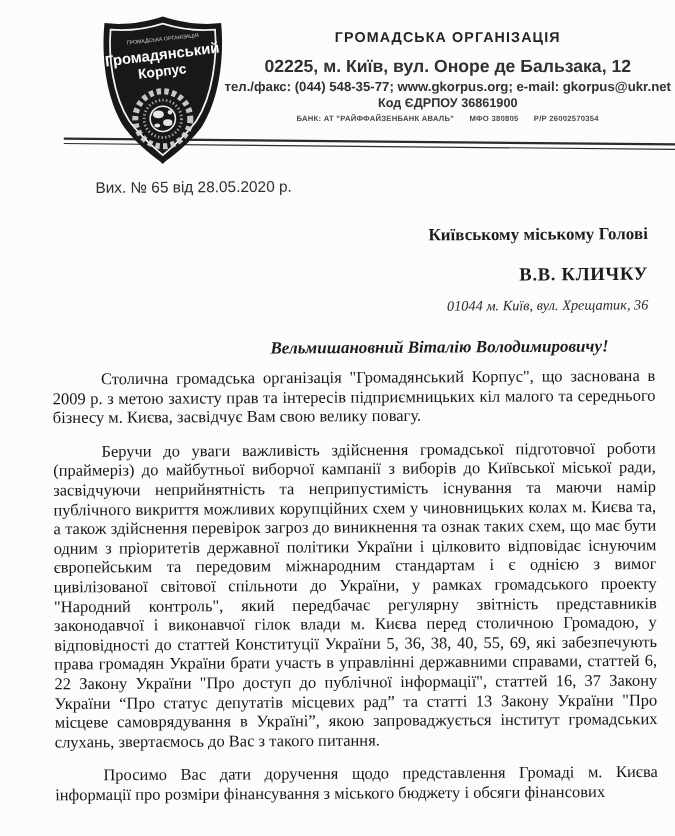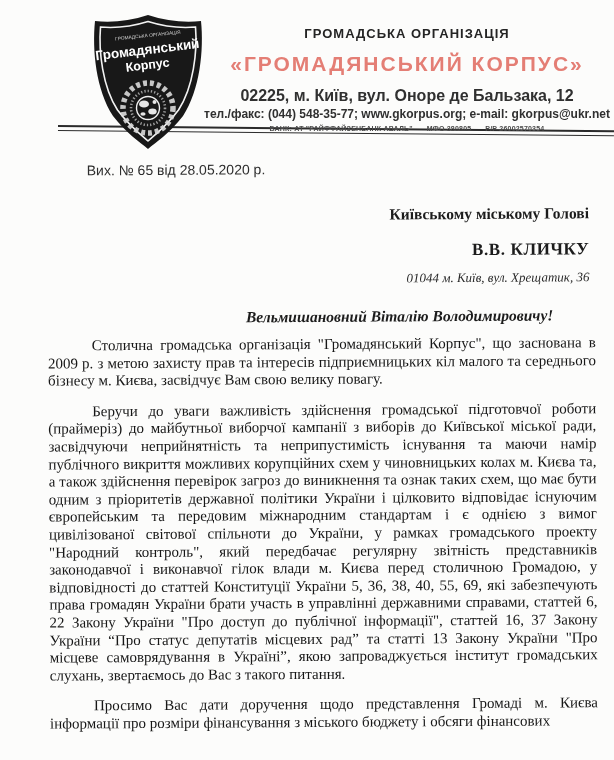"«ГРОМАДЯНСЬКИЙ КОРПУС»" div.org-name { html: <div>«ГРОМАДЯНСЬКИЙ КОРПУС»</div> -> none }
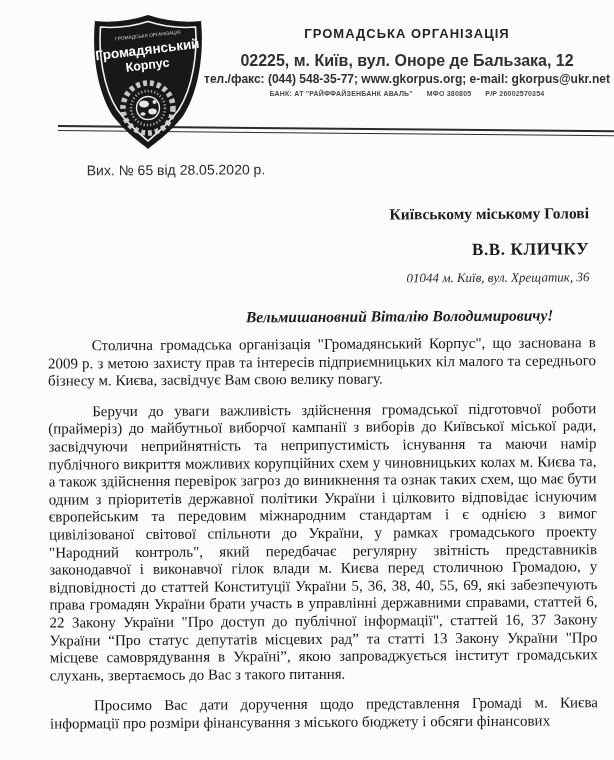"Код ЄДРПОУ 36861900" div.hdr-edr { html: none -> <div>Код ЄДРПОУ 36861900</div> }
